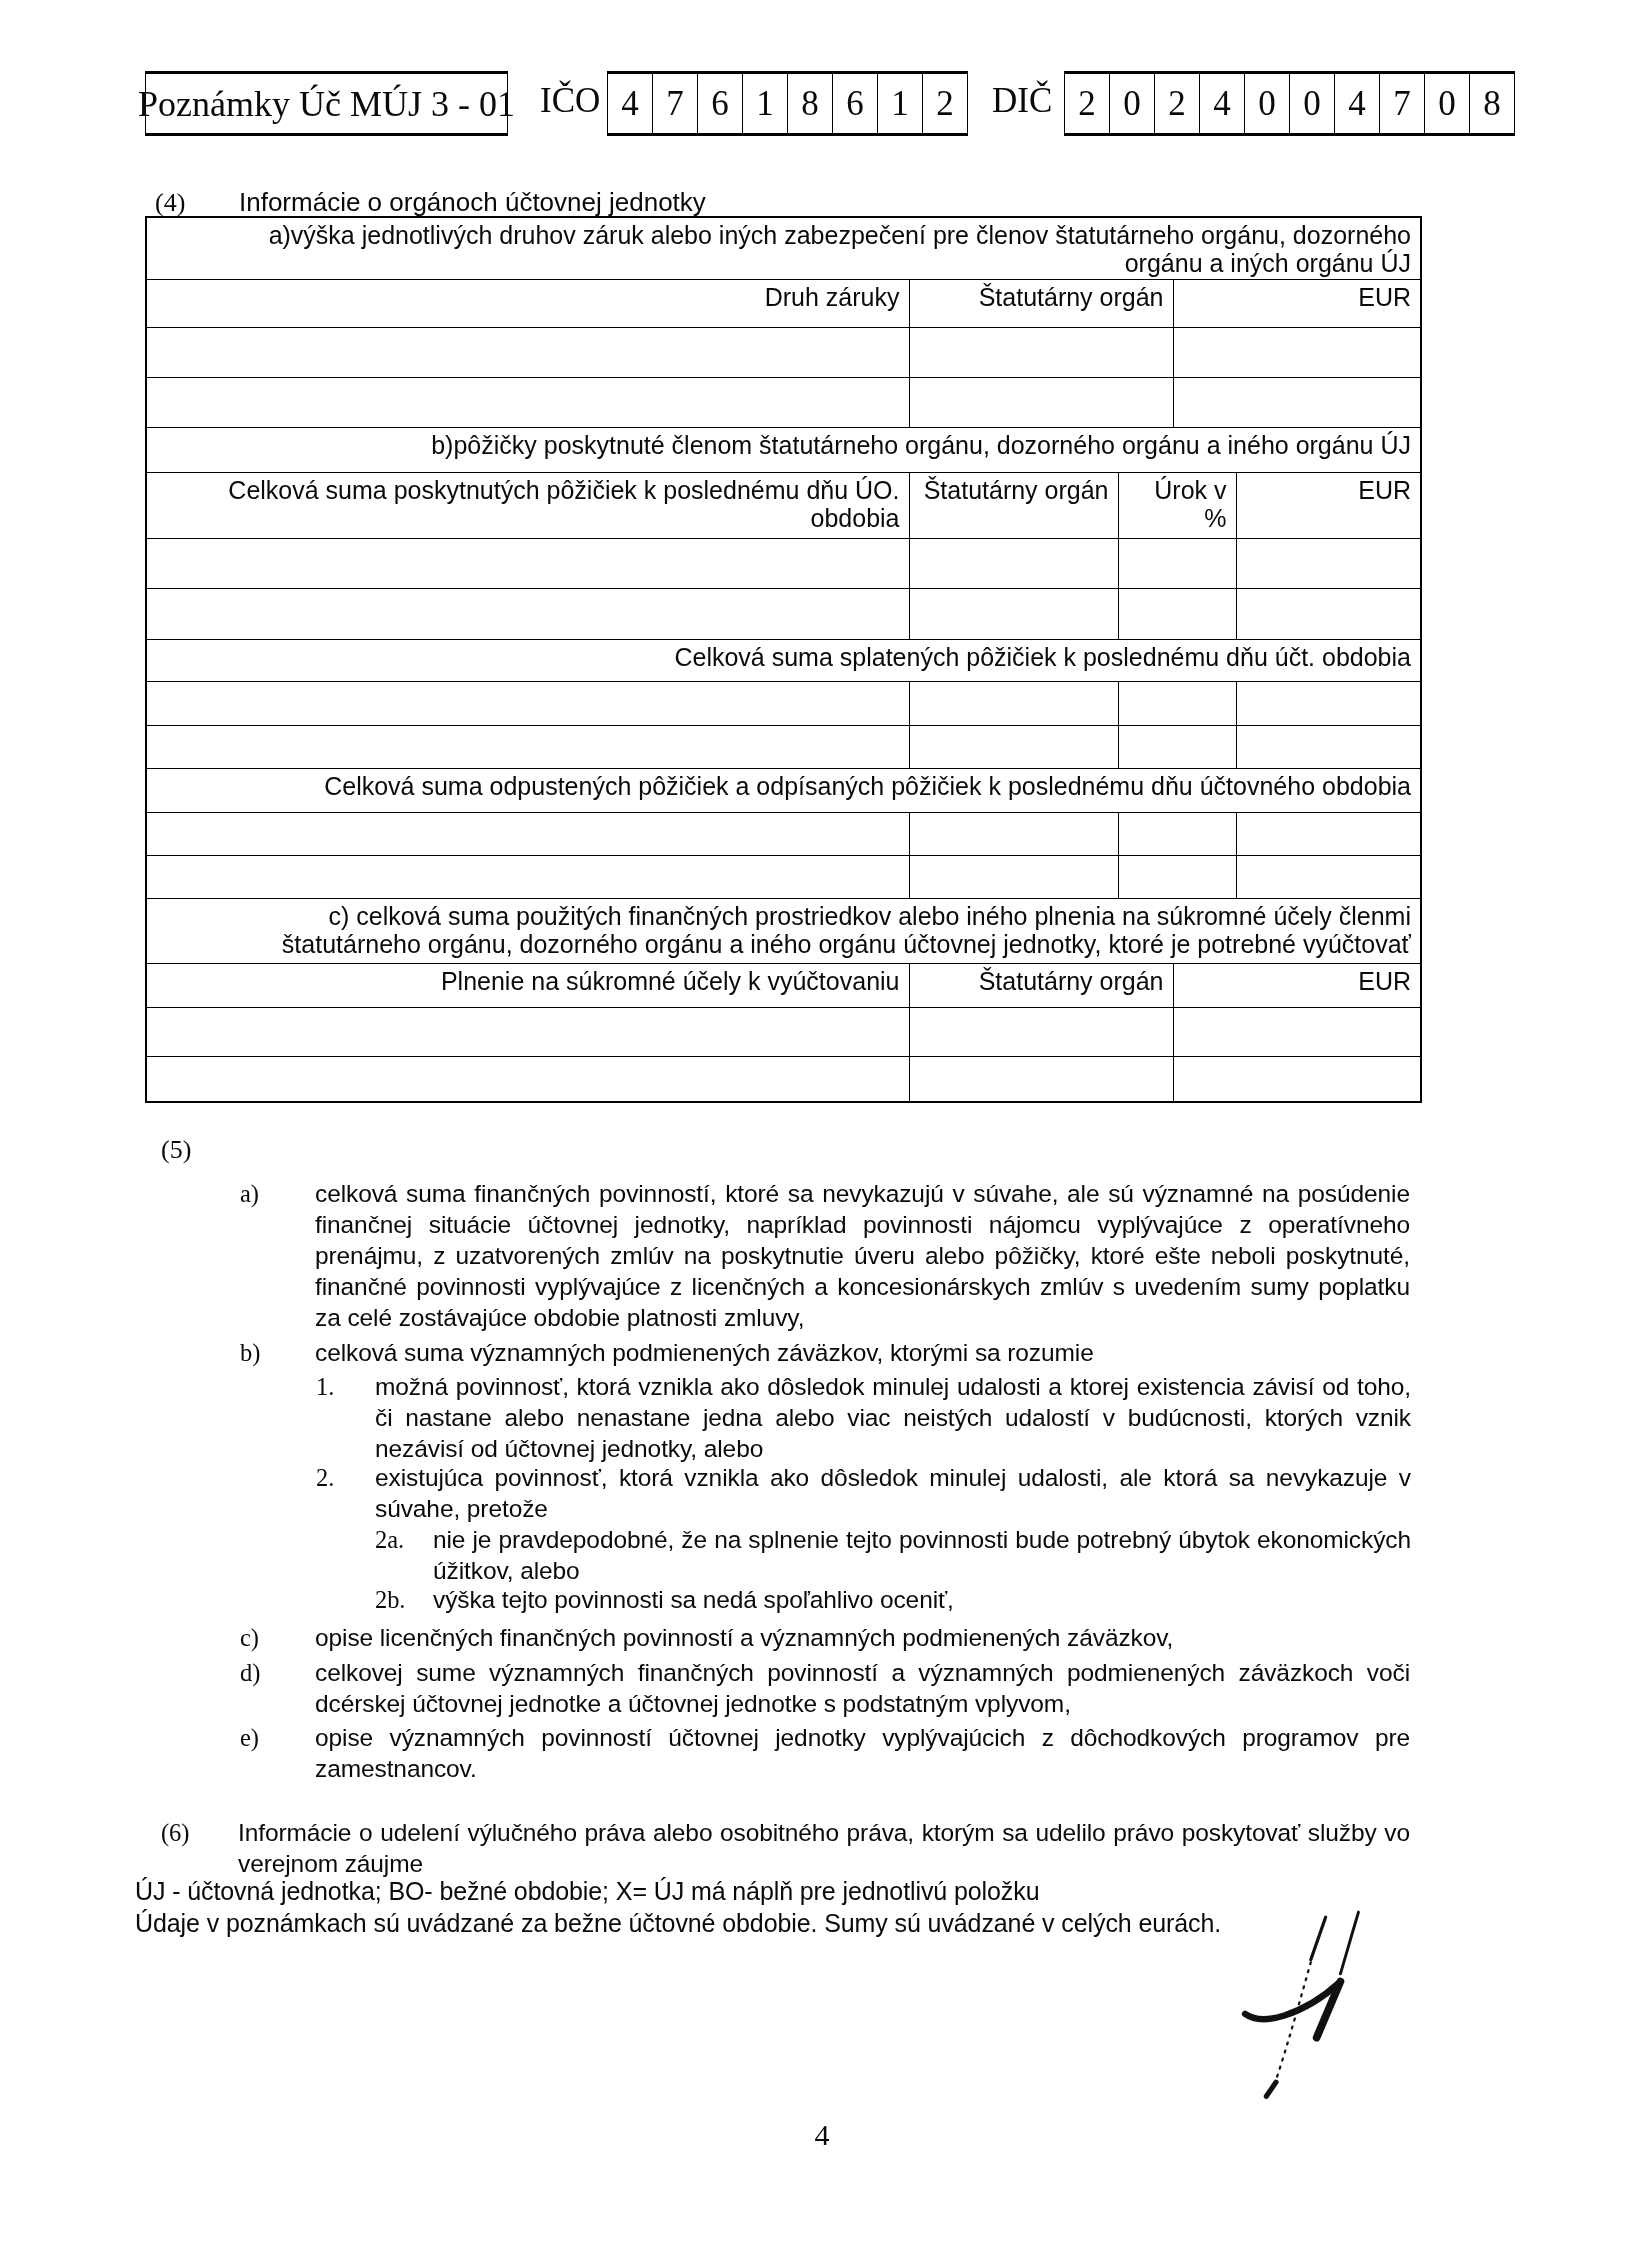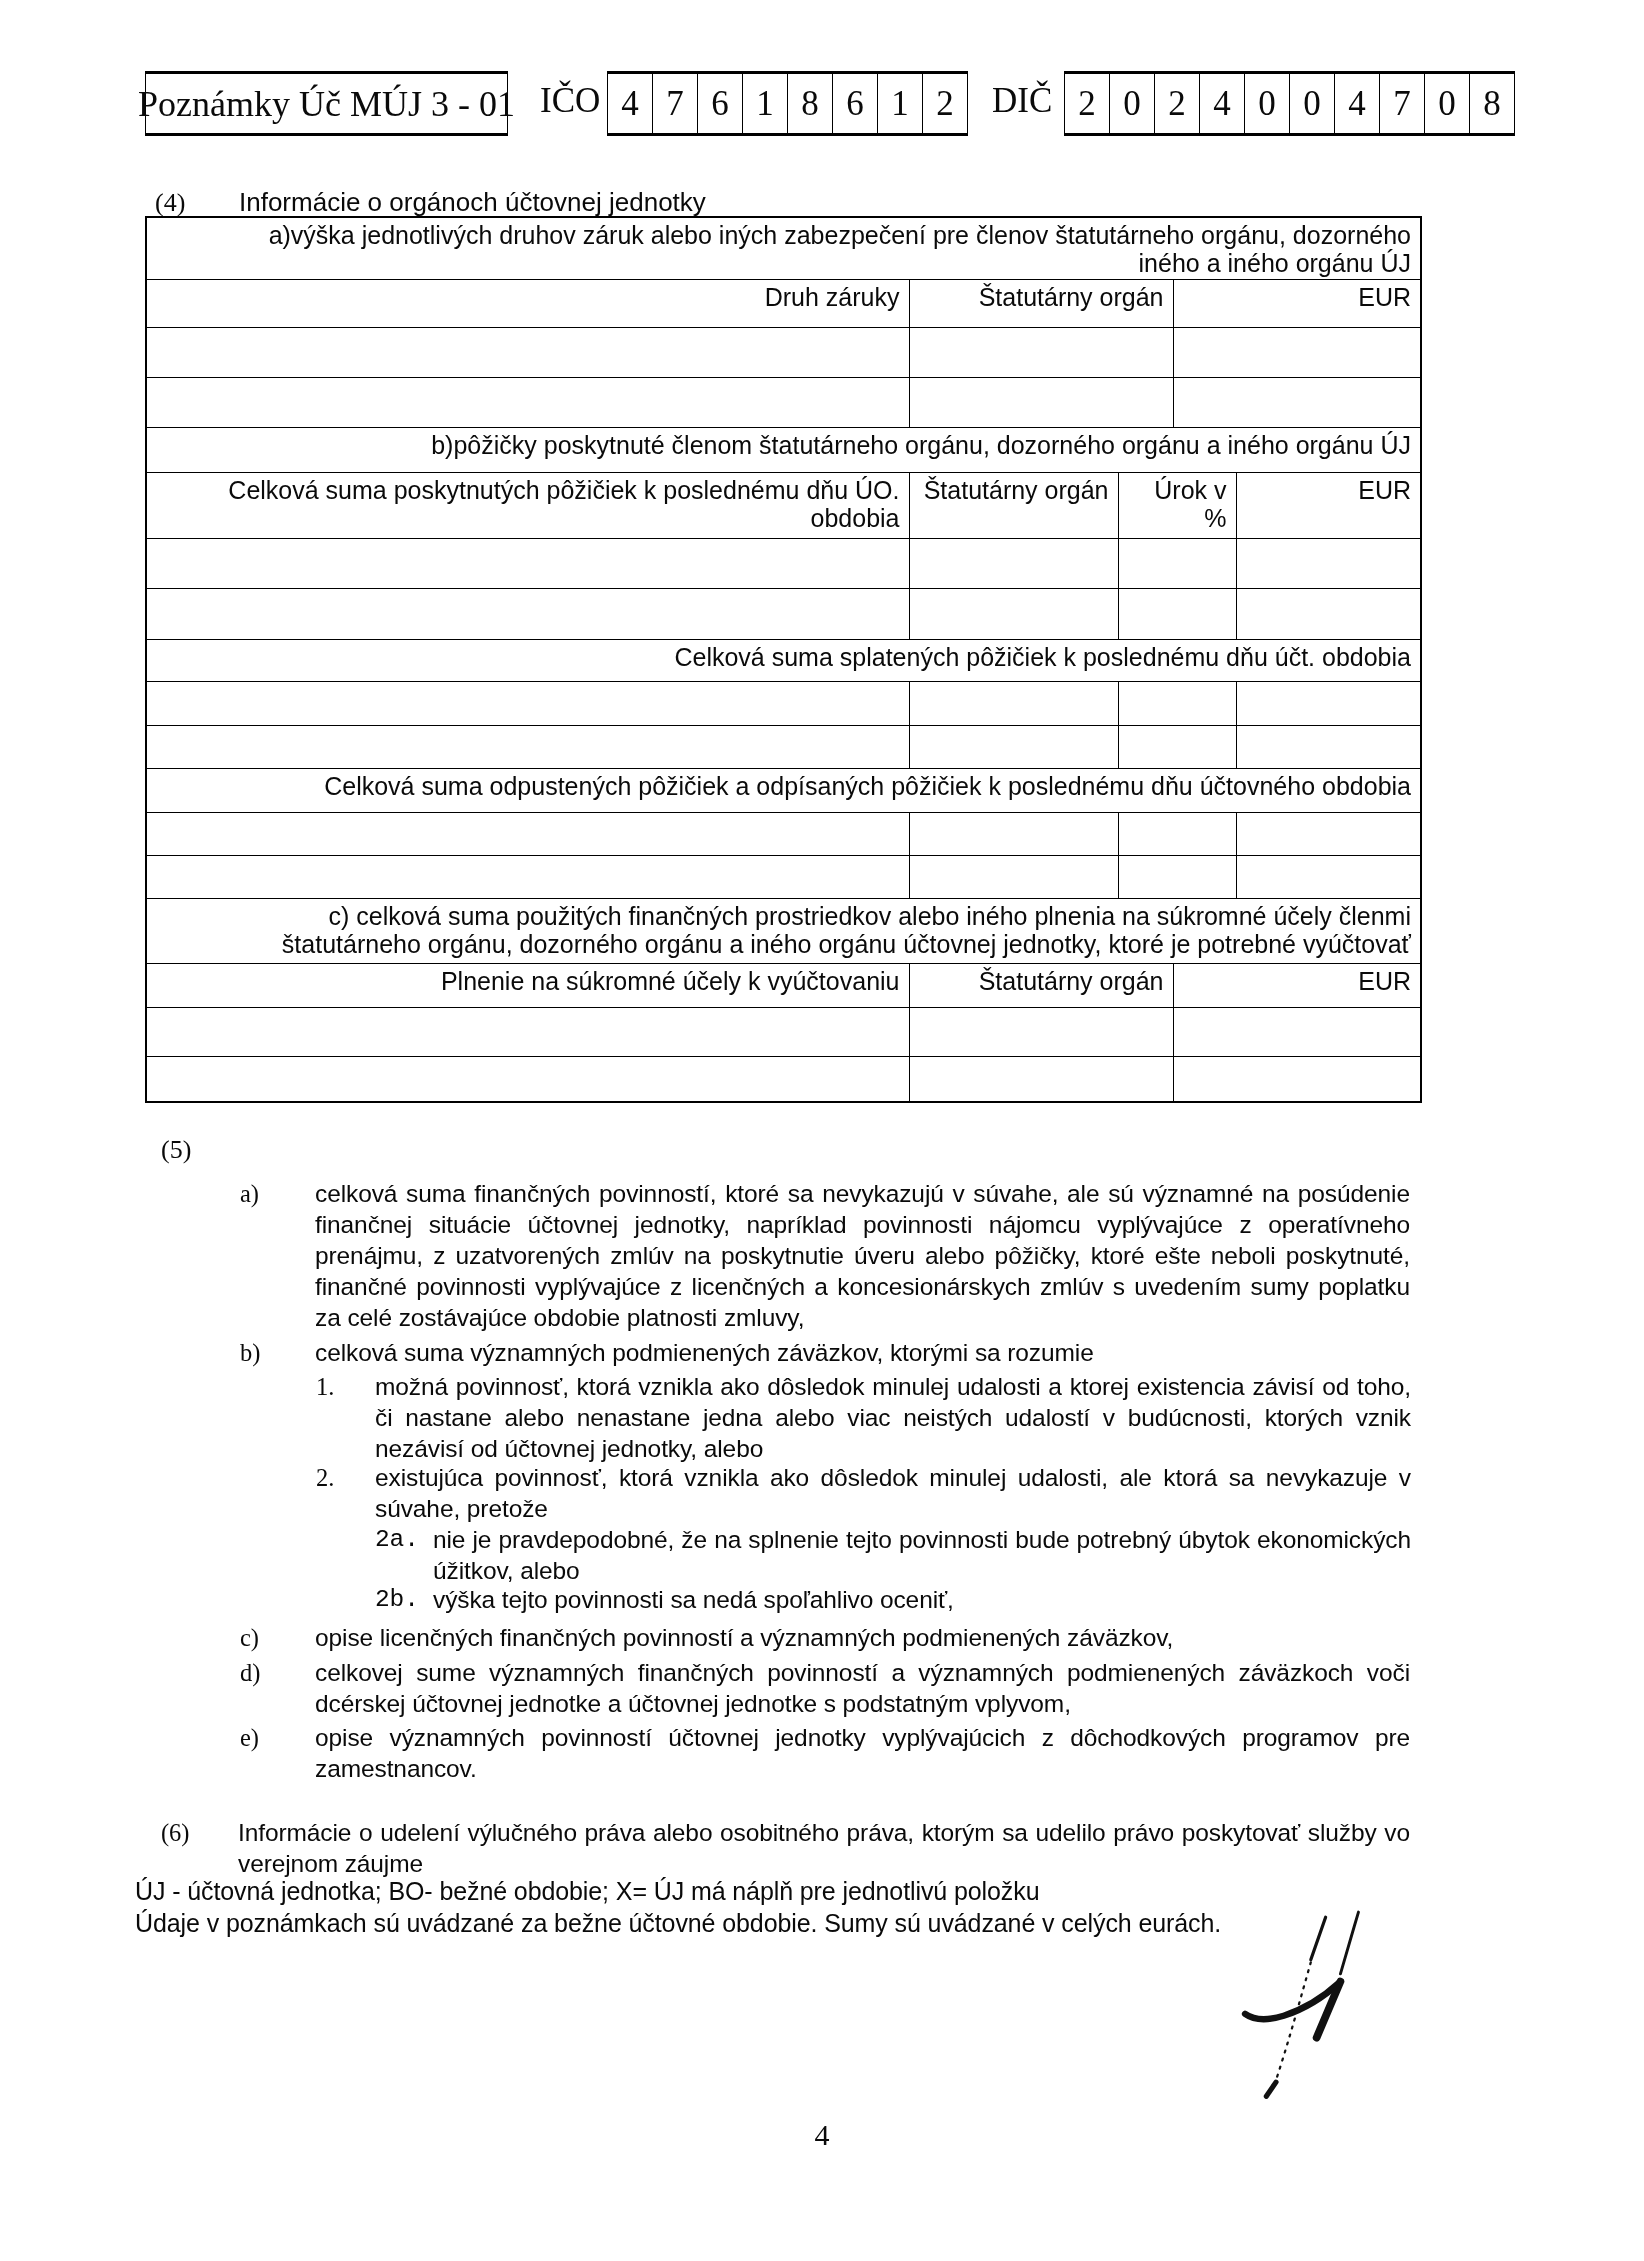"iného a iného orgánu ÚJ" div { text: iného a iného -> orgánu a iných }
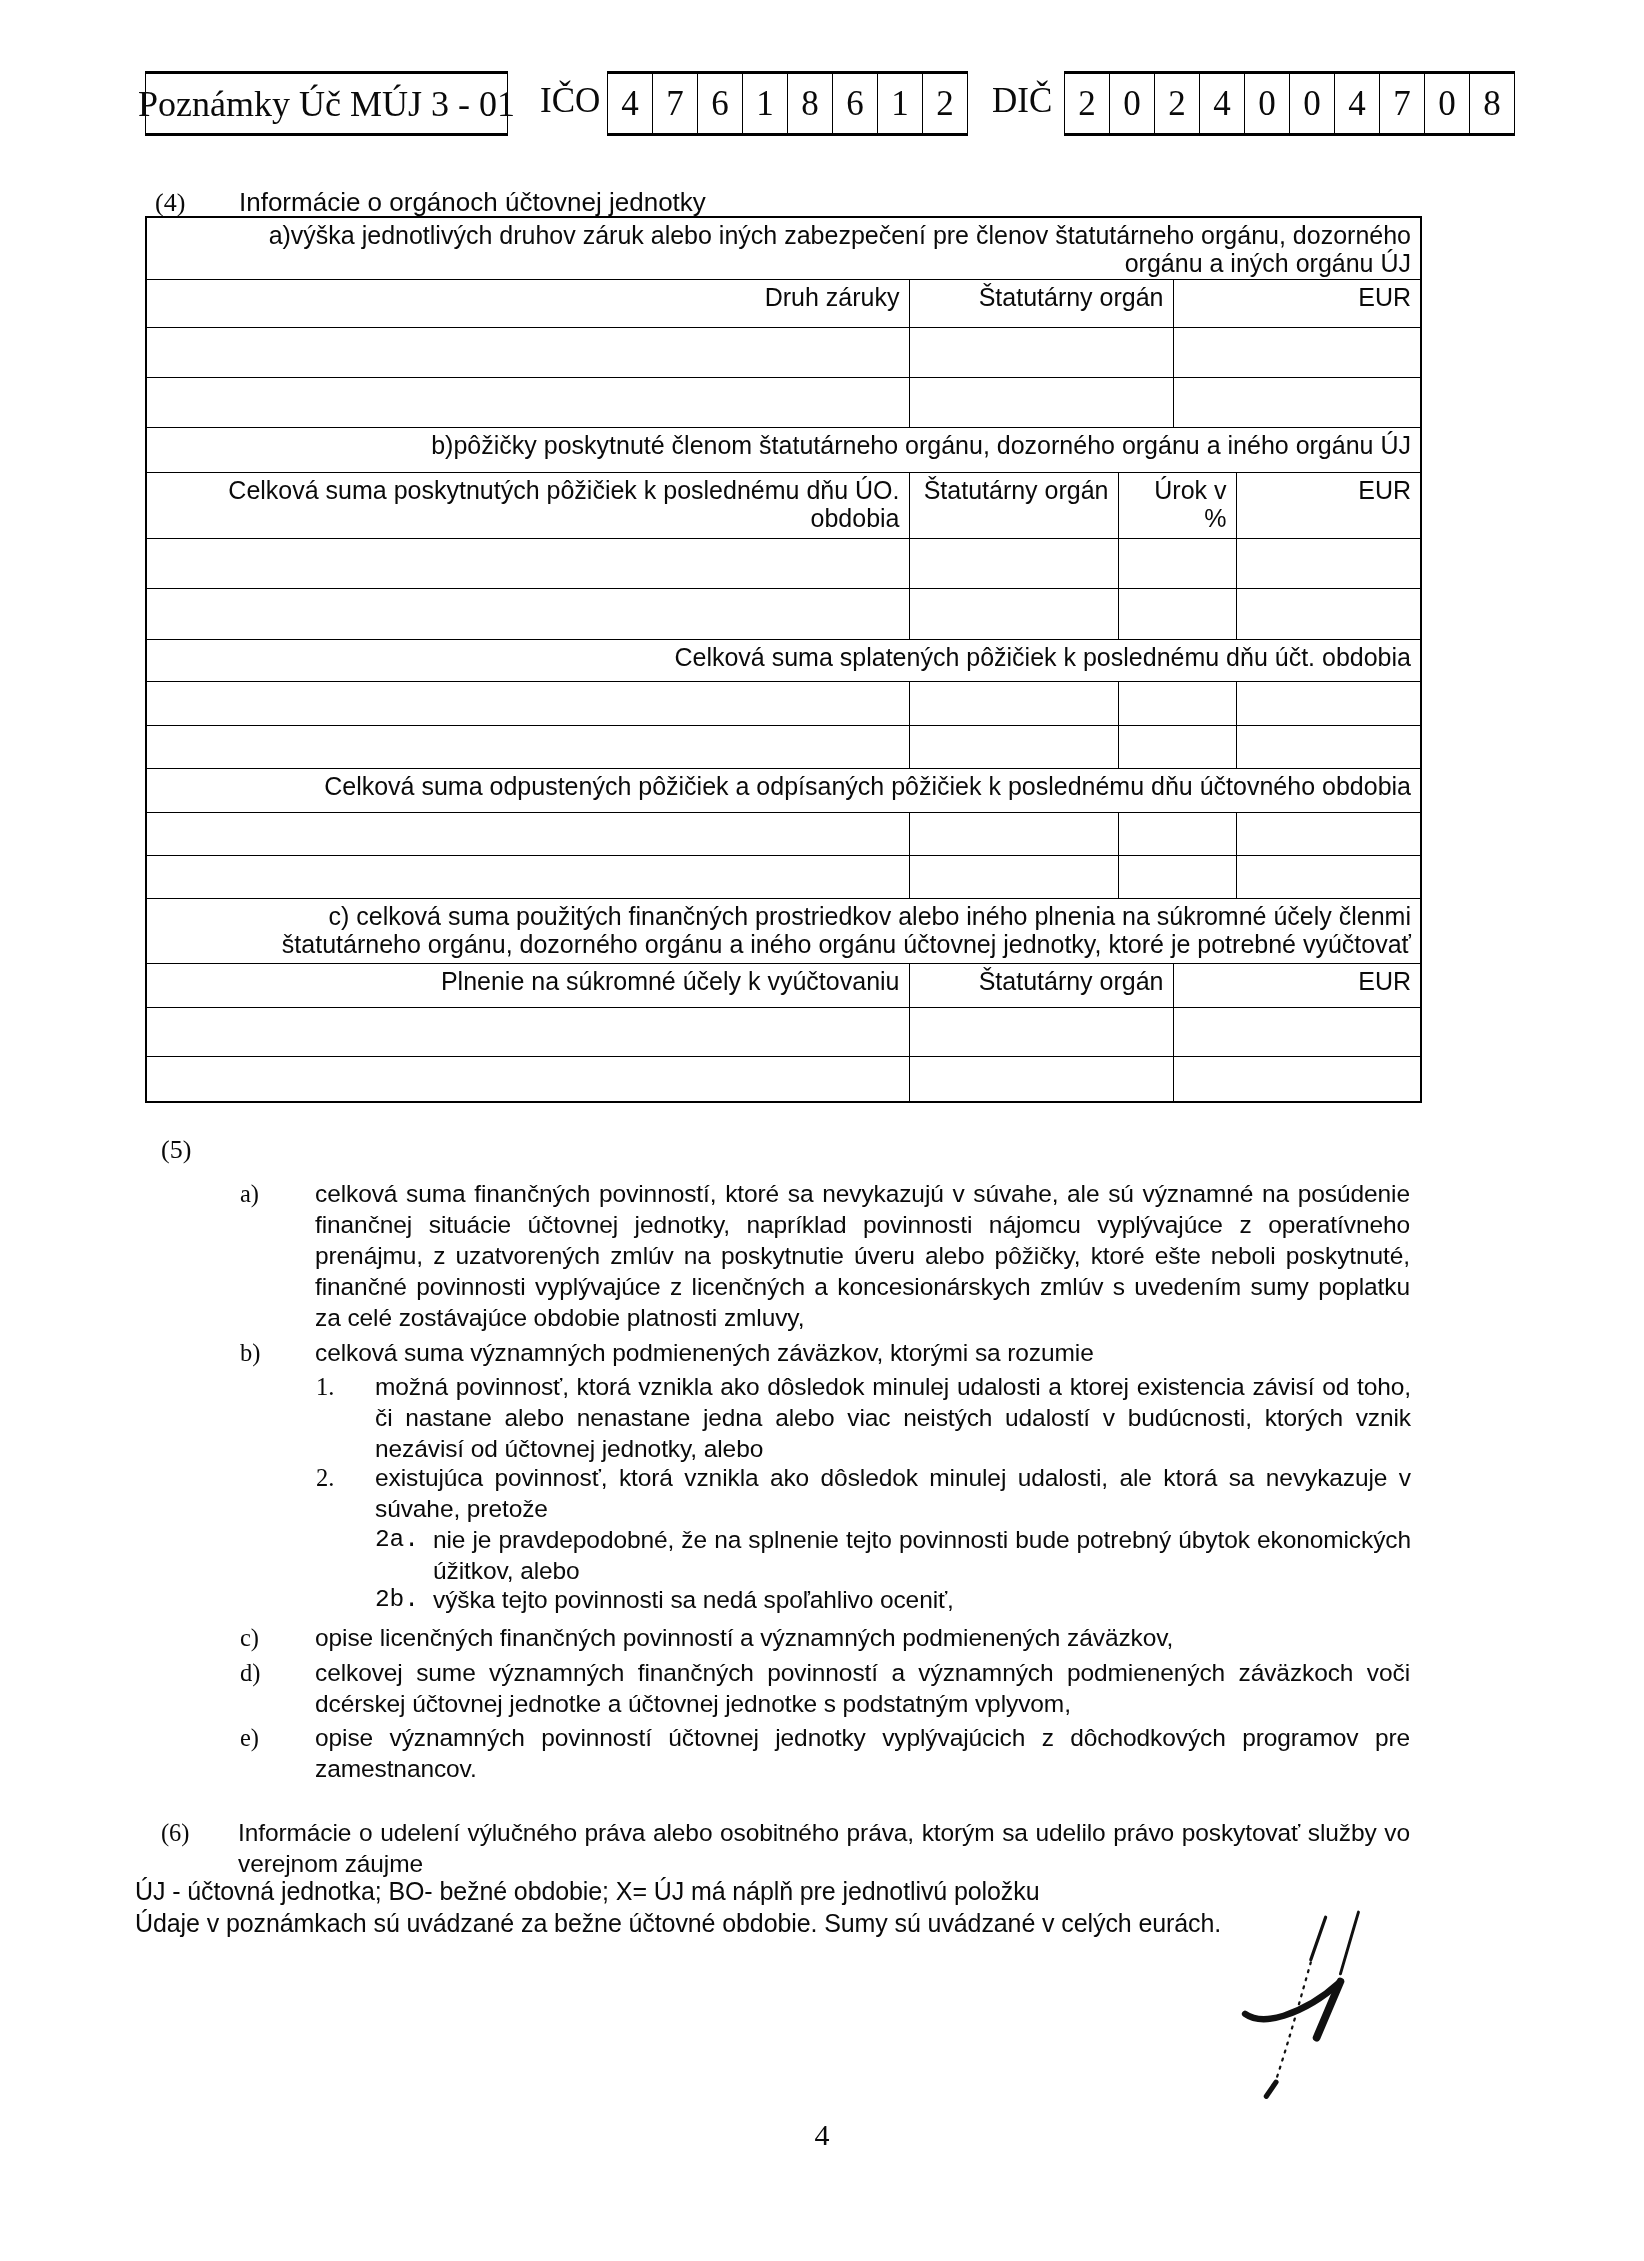"2a." .flow-item .marker.sans { font-family: Liberation Mono, monospace -> Liberation Serif, serif }
